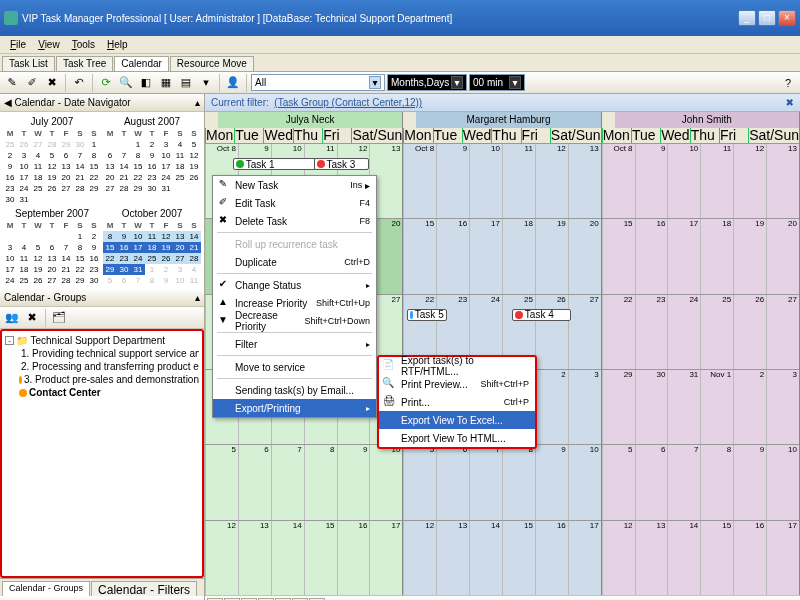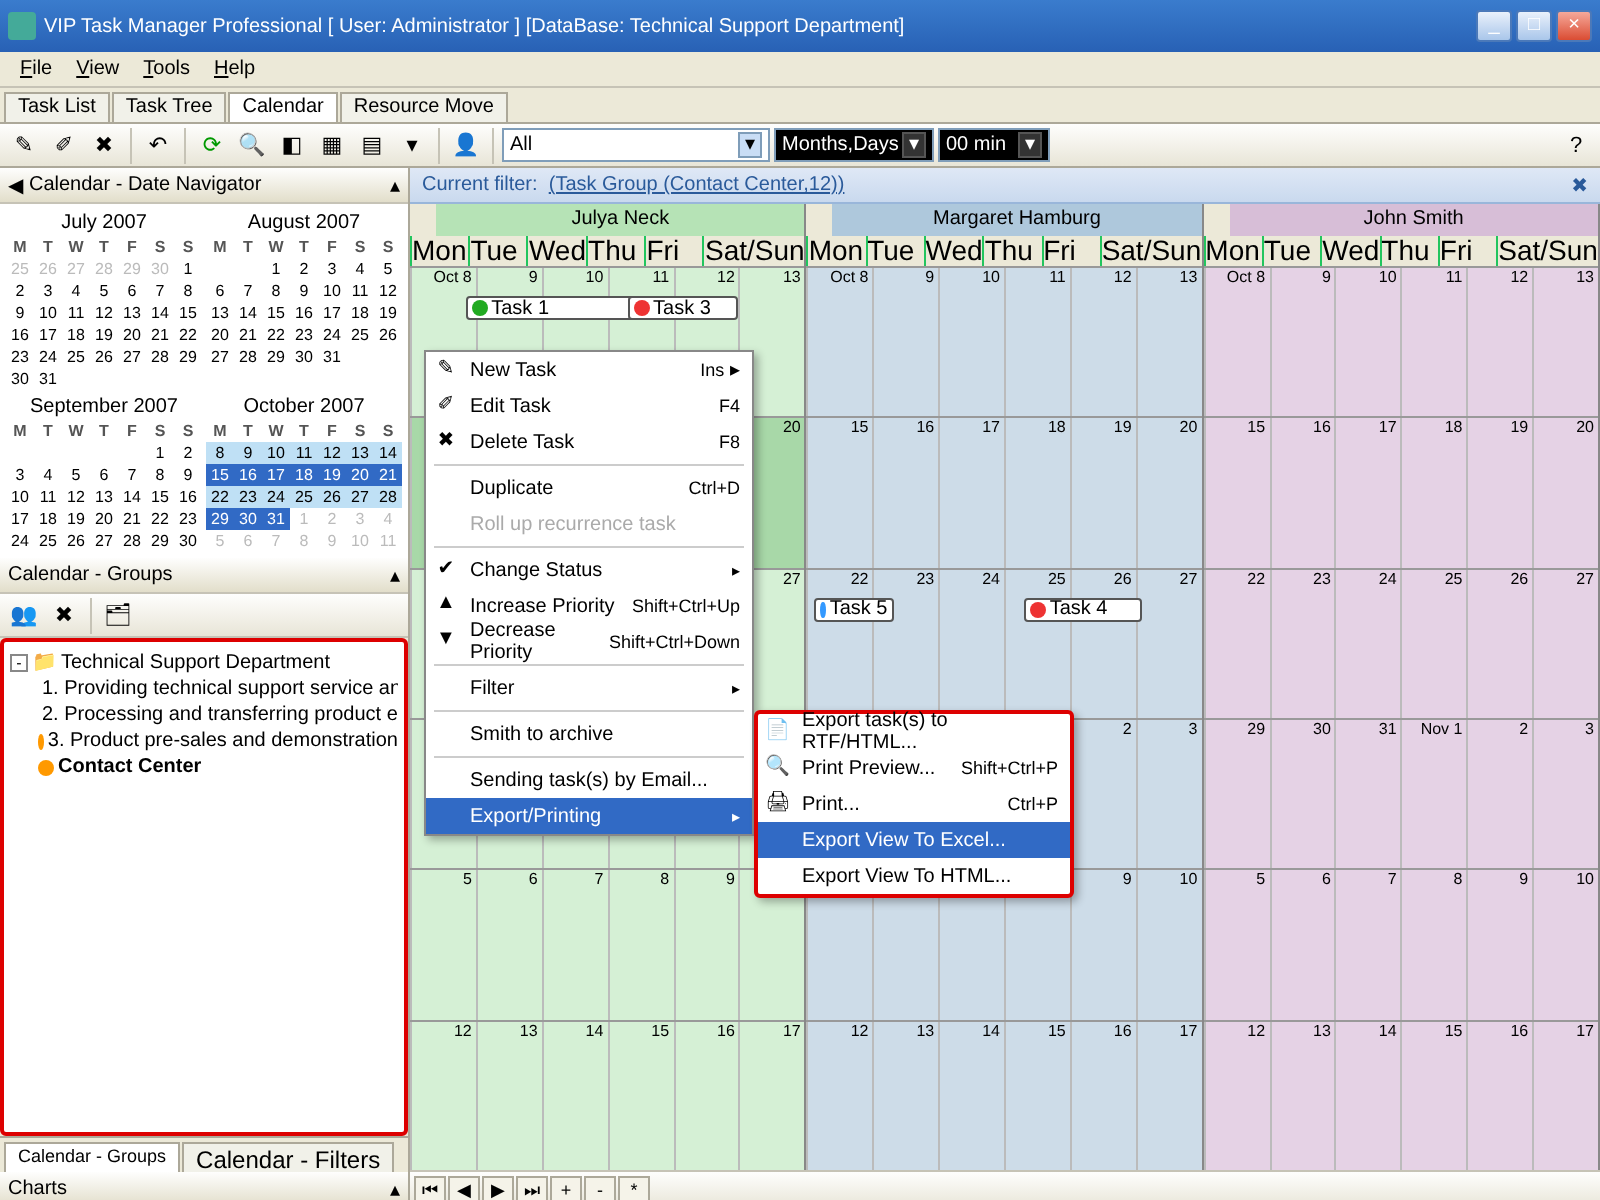"VIP Task Manager Professional [" .titlebar { height: 26px -> 36px }
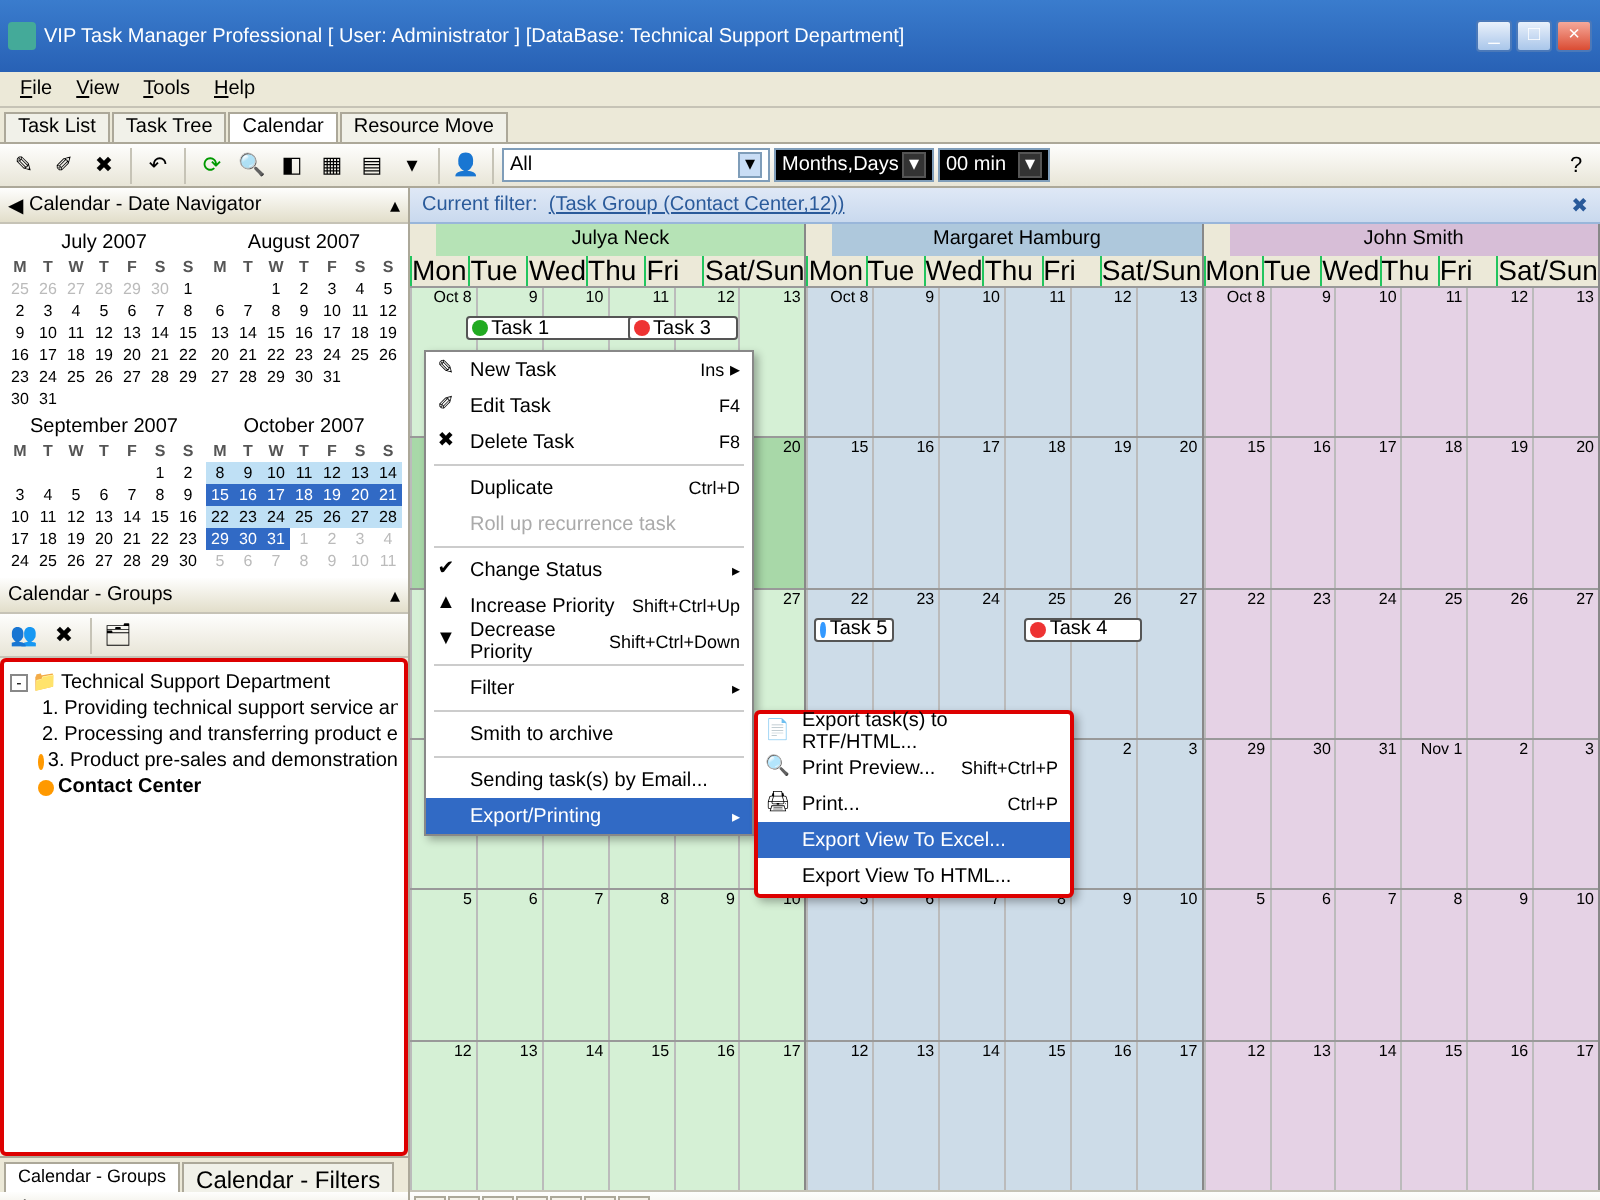"Duplicate" div.row { order: before "Roll up recurrence task" -> after "Roll up recurrence task" }
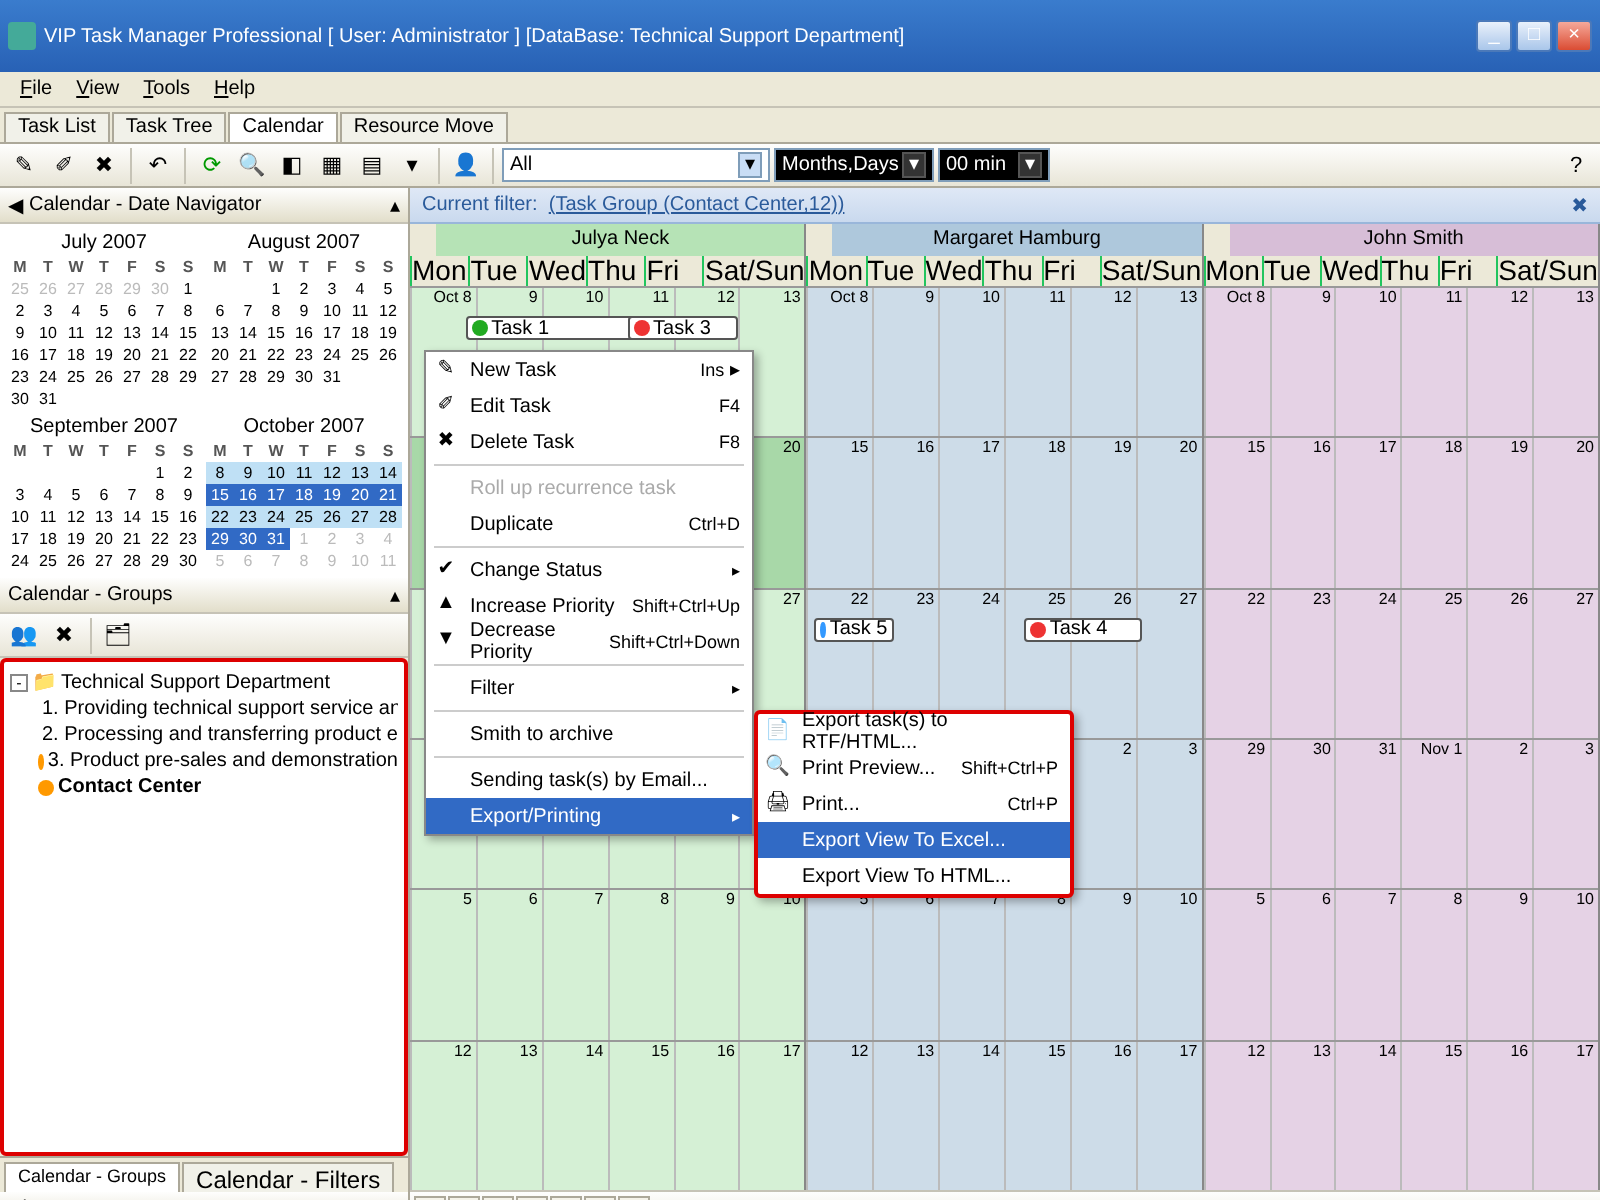"Smith to archive" span { text: Smith to archive -> Move to service }
